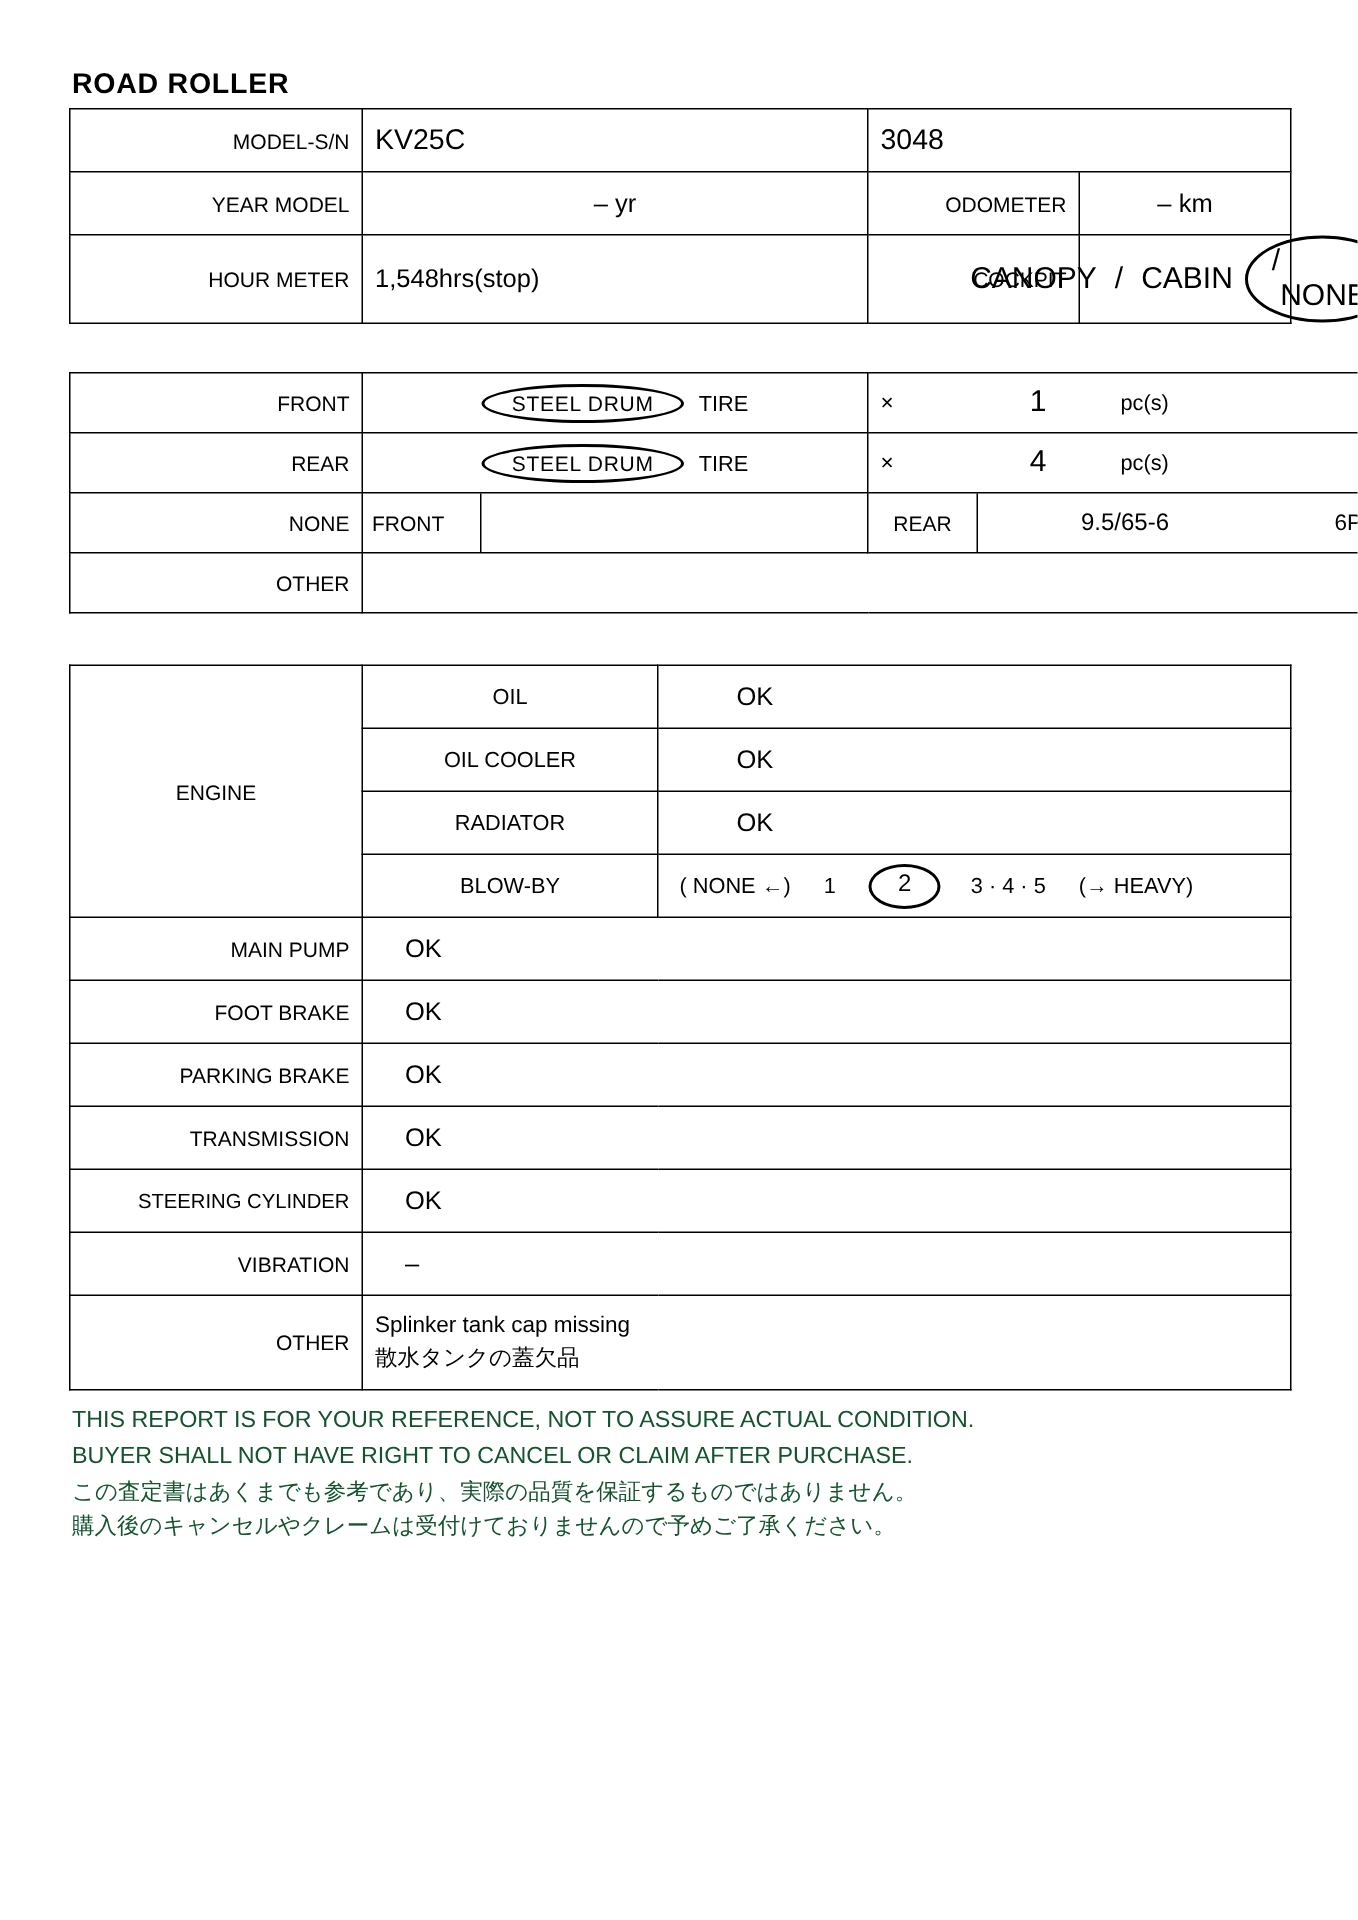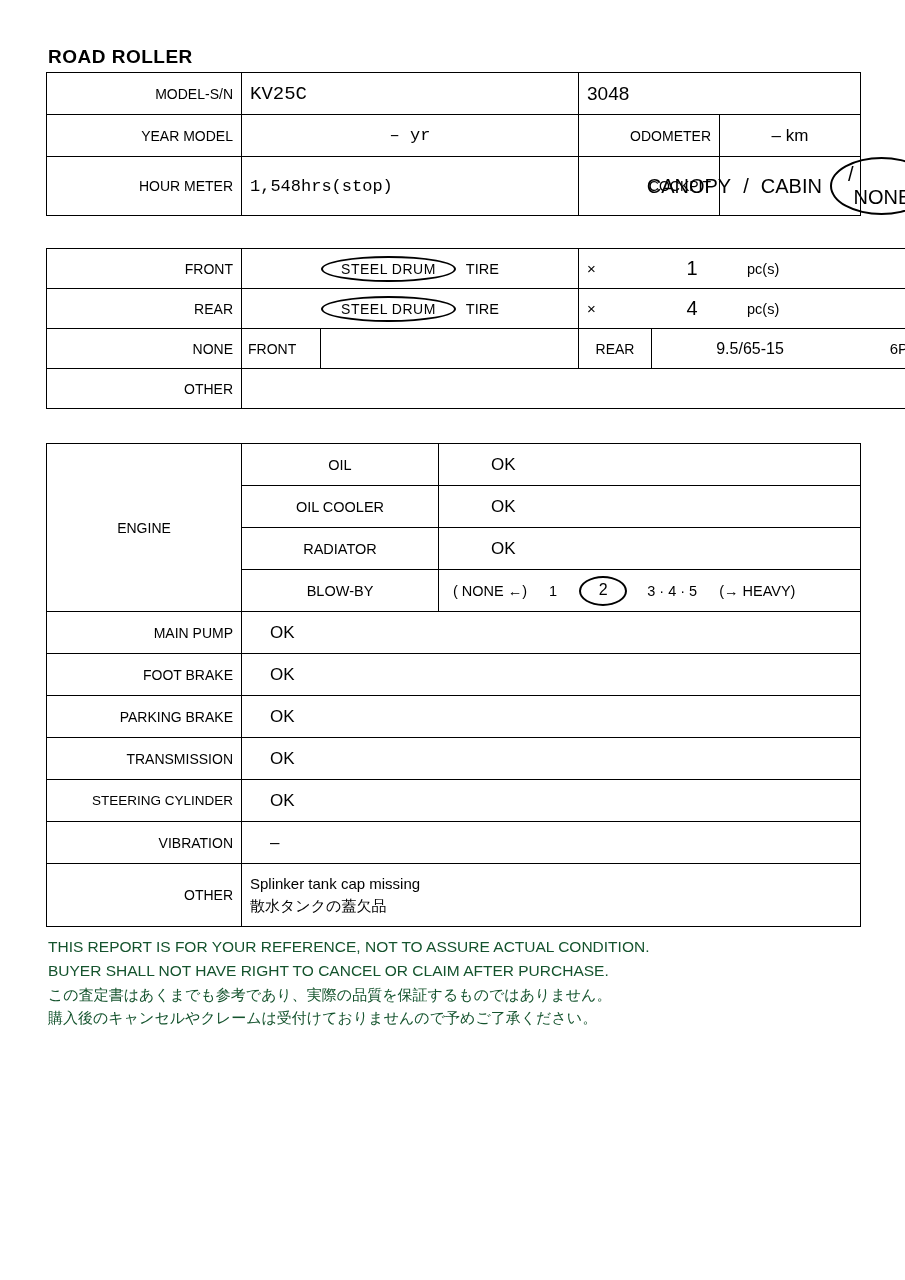"KV25C" #t1 .c-val1 { font-family: Liberation Mono, monospace -> none }
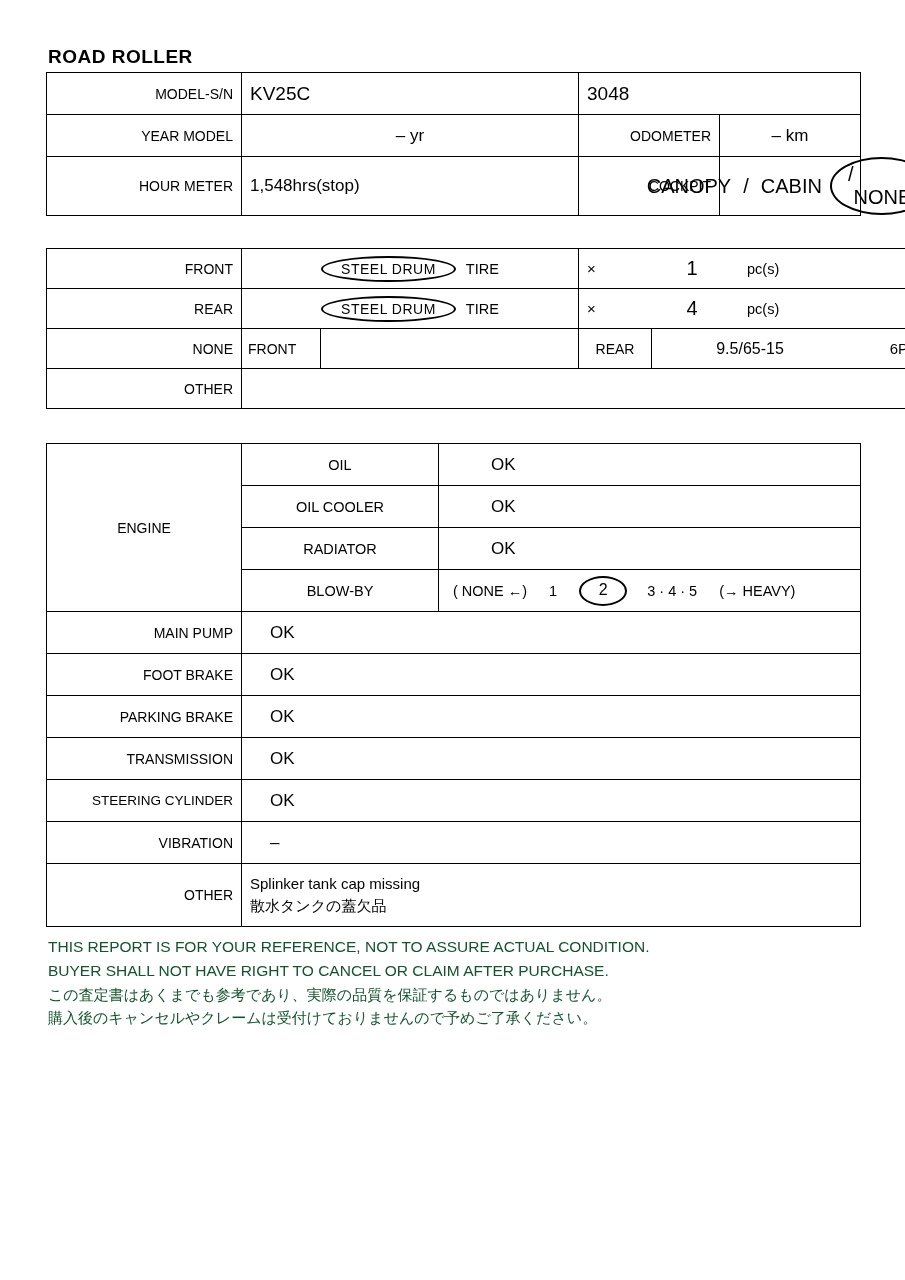"9.5/65-15" span.rv { text: 9.5/65-15 -> 9.5/65-6 }
